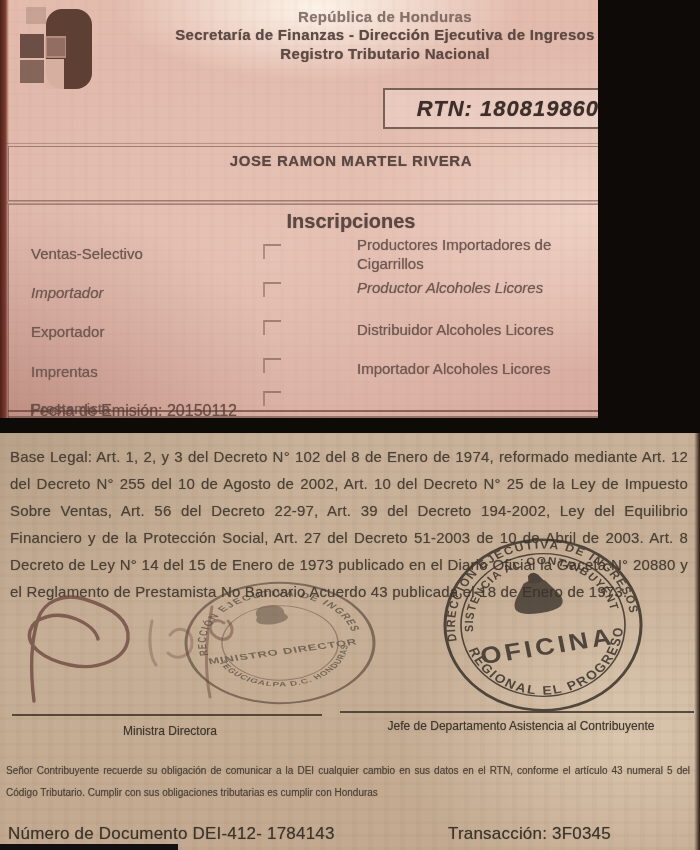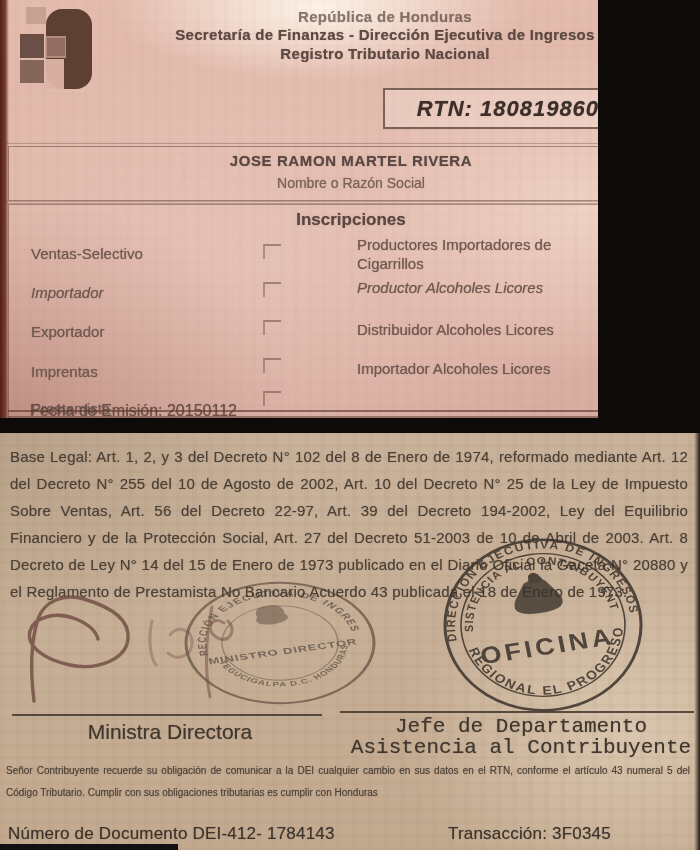"Nombre o Razón Social" div.abs { html: <div>Nombre o Razón Social</div> -> none }
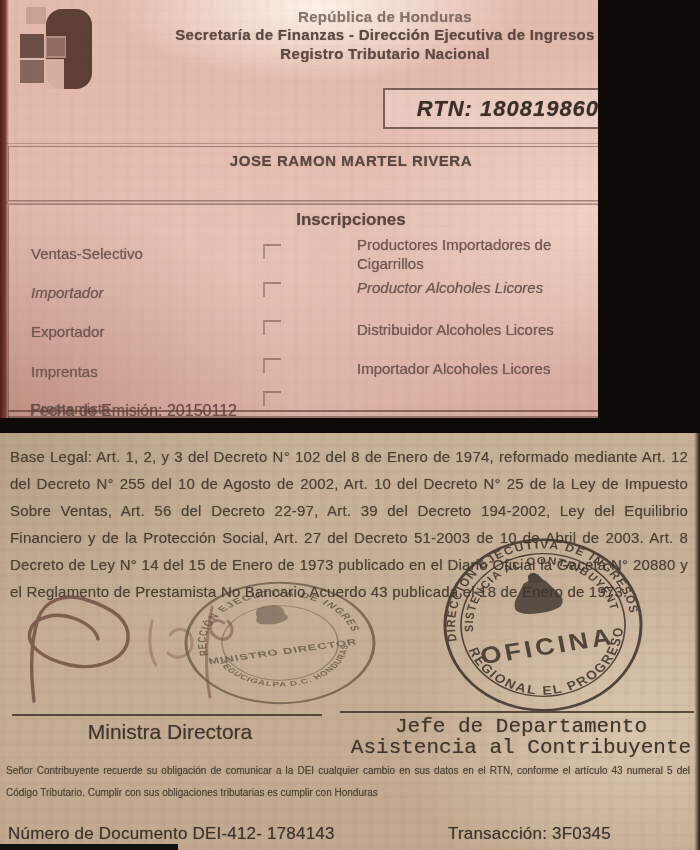"Inscripciones" .institle { font-size: 17px -> 20px }
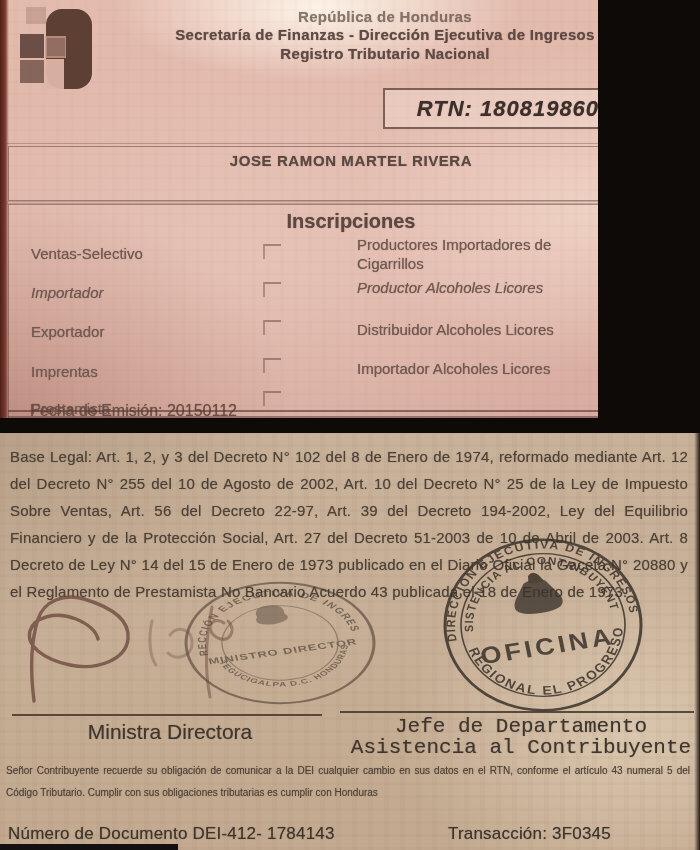"Ministra Directora" .cap { font-size: 21px -> 12px }
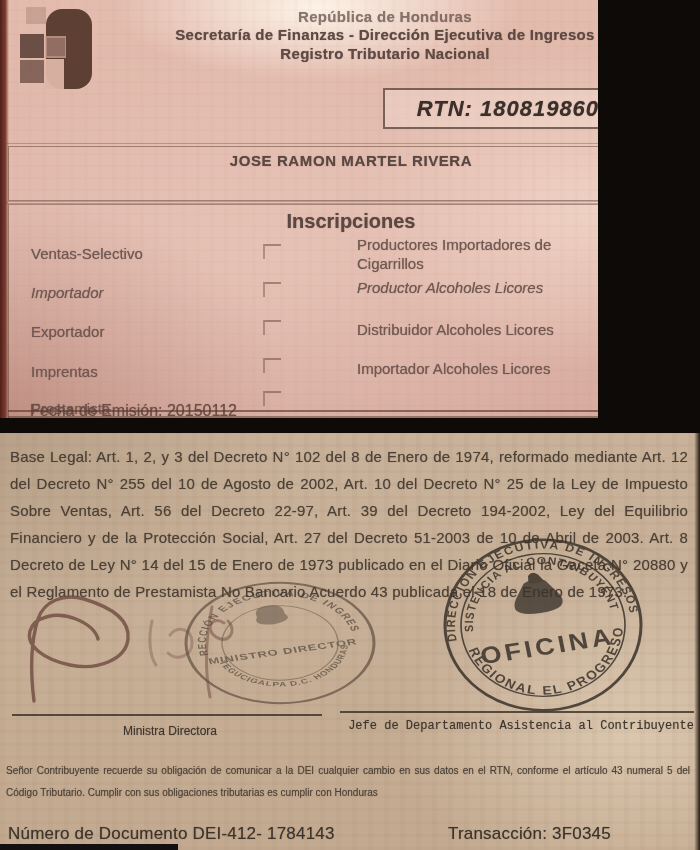"Jefe de Departamento Asistencia al" div.abs { font-family: Liberation Mono, monospace -> none }
